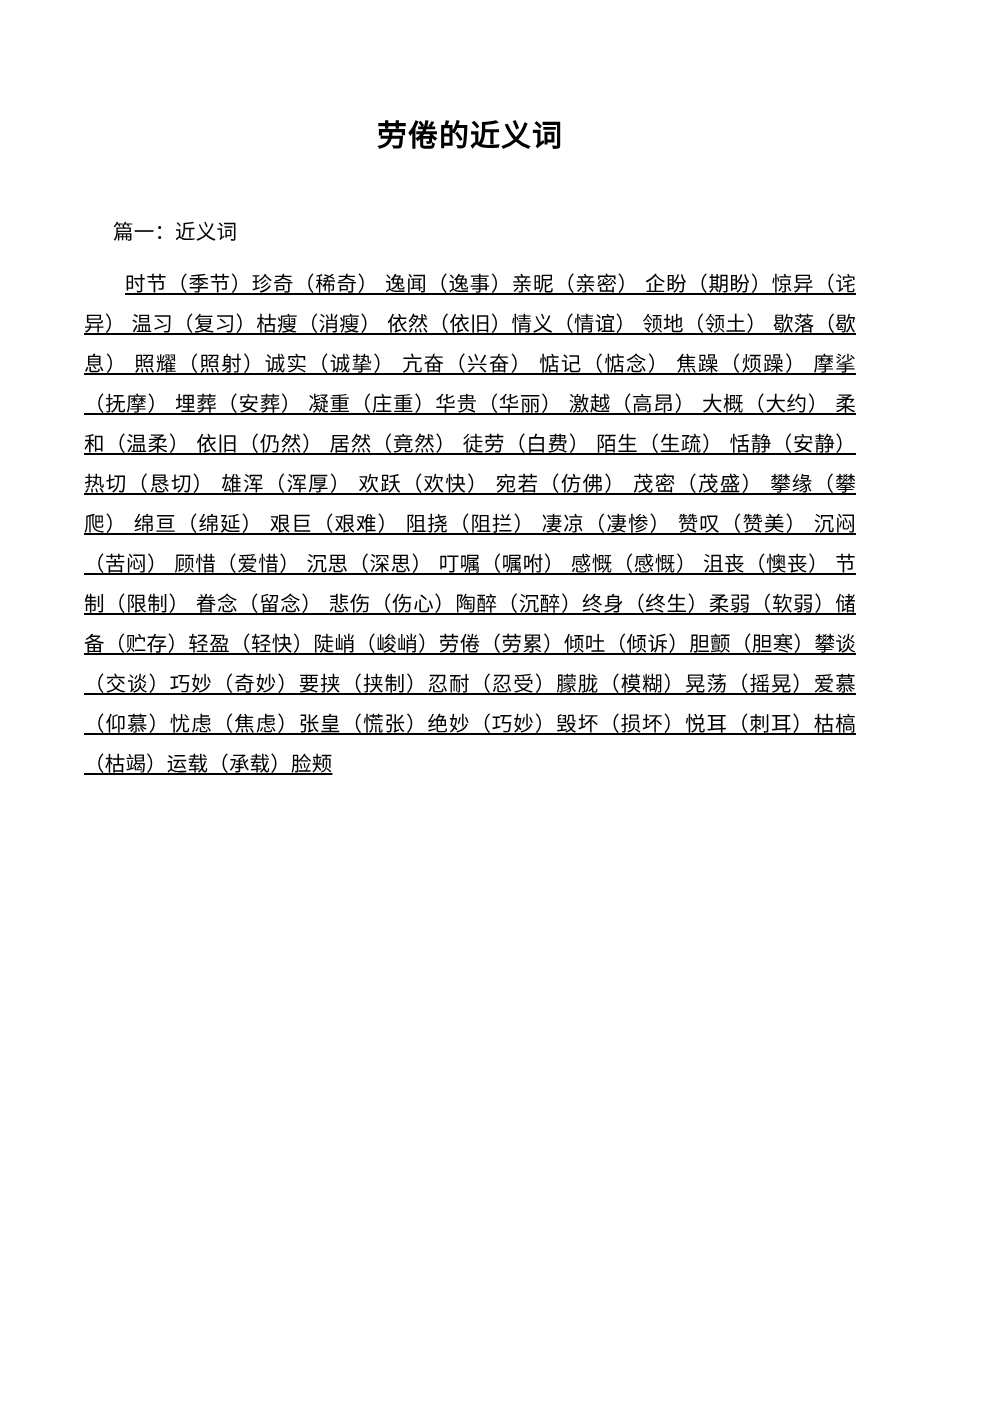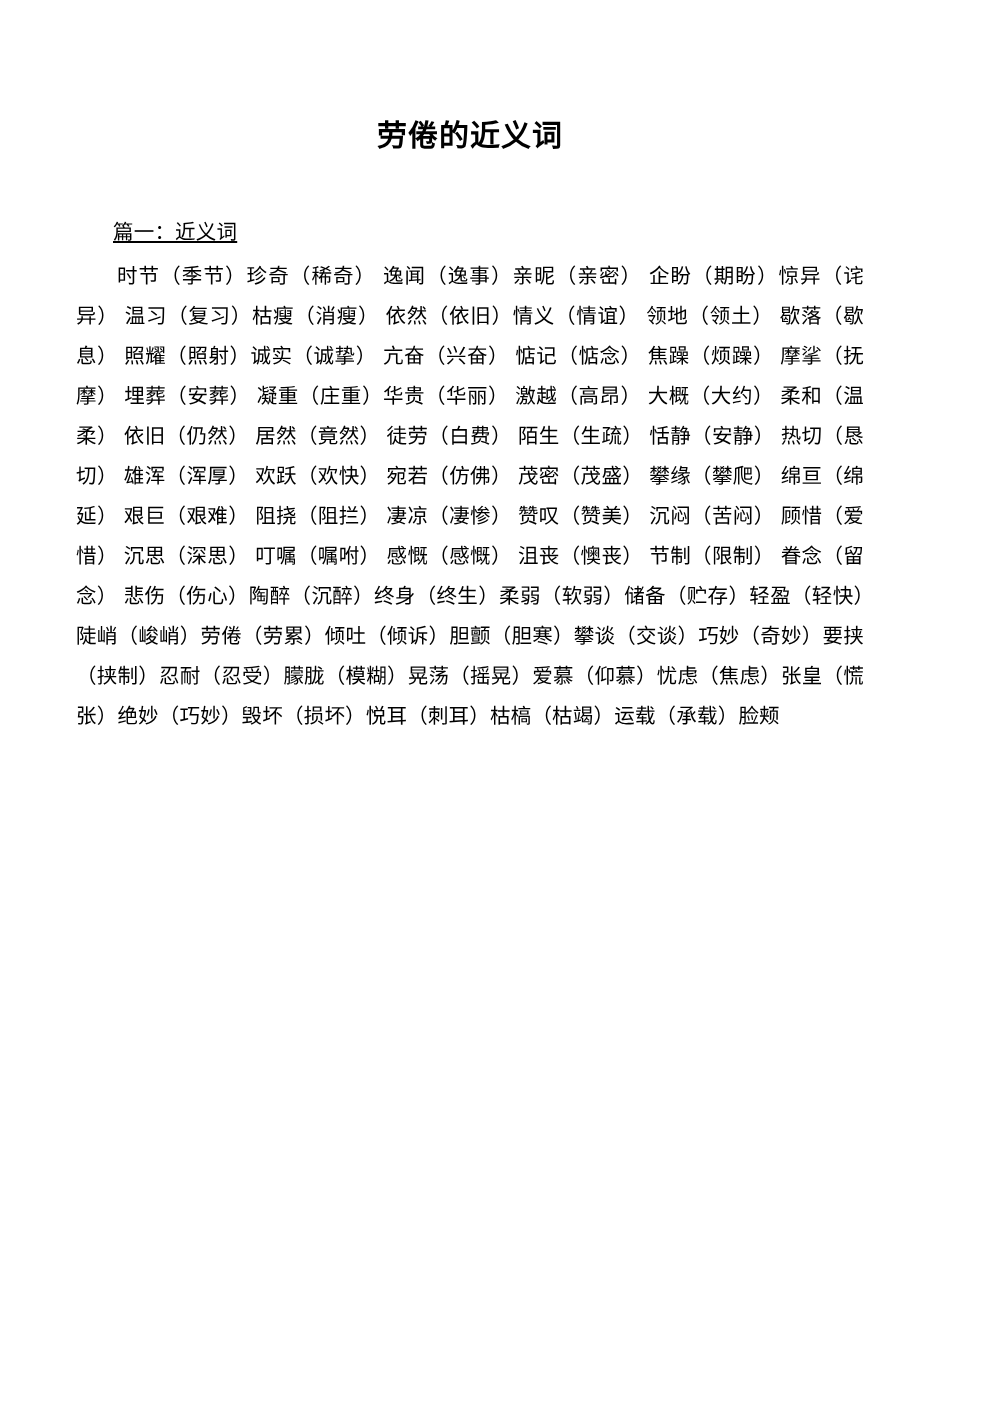"篇一：近义词" .para { text-decoration: underline -> none }
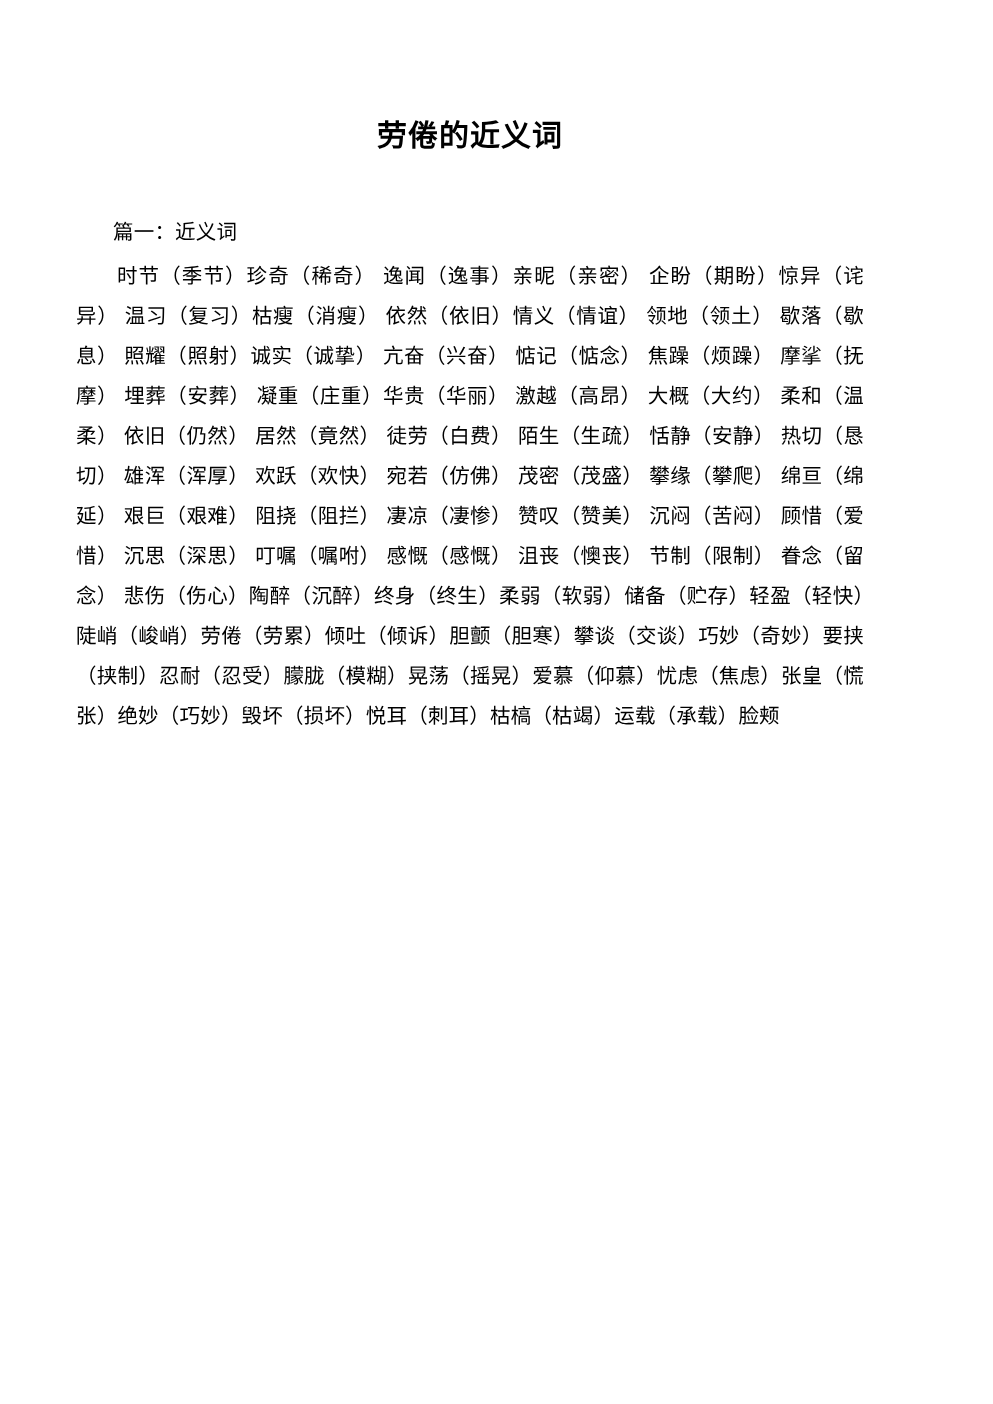"时节（季节）珍奇（稀奇） 逸闻（逸事）亲昵（亲密） 企盼（期盼）惊异（诧异）" .para-flow { margin: 4px -> 12px; text-decoration: none -> underline }
